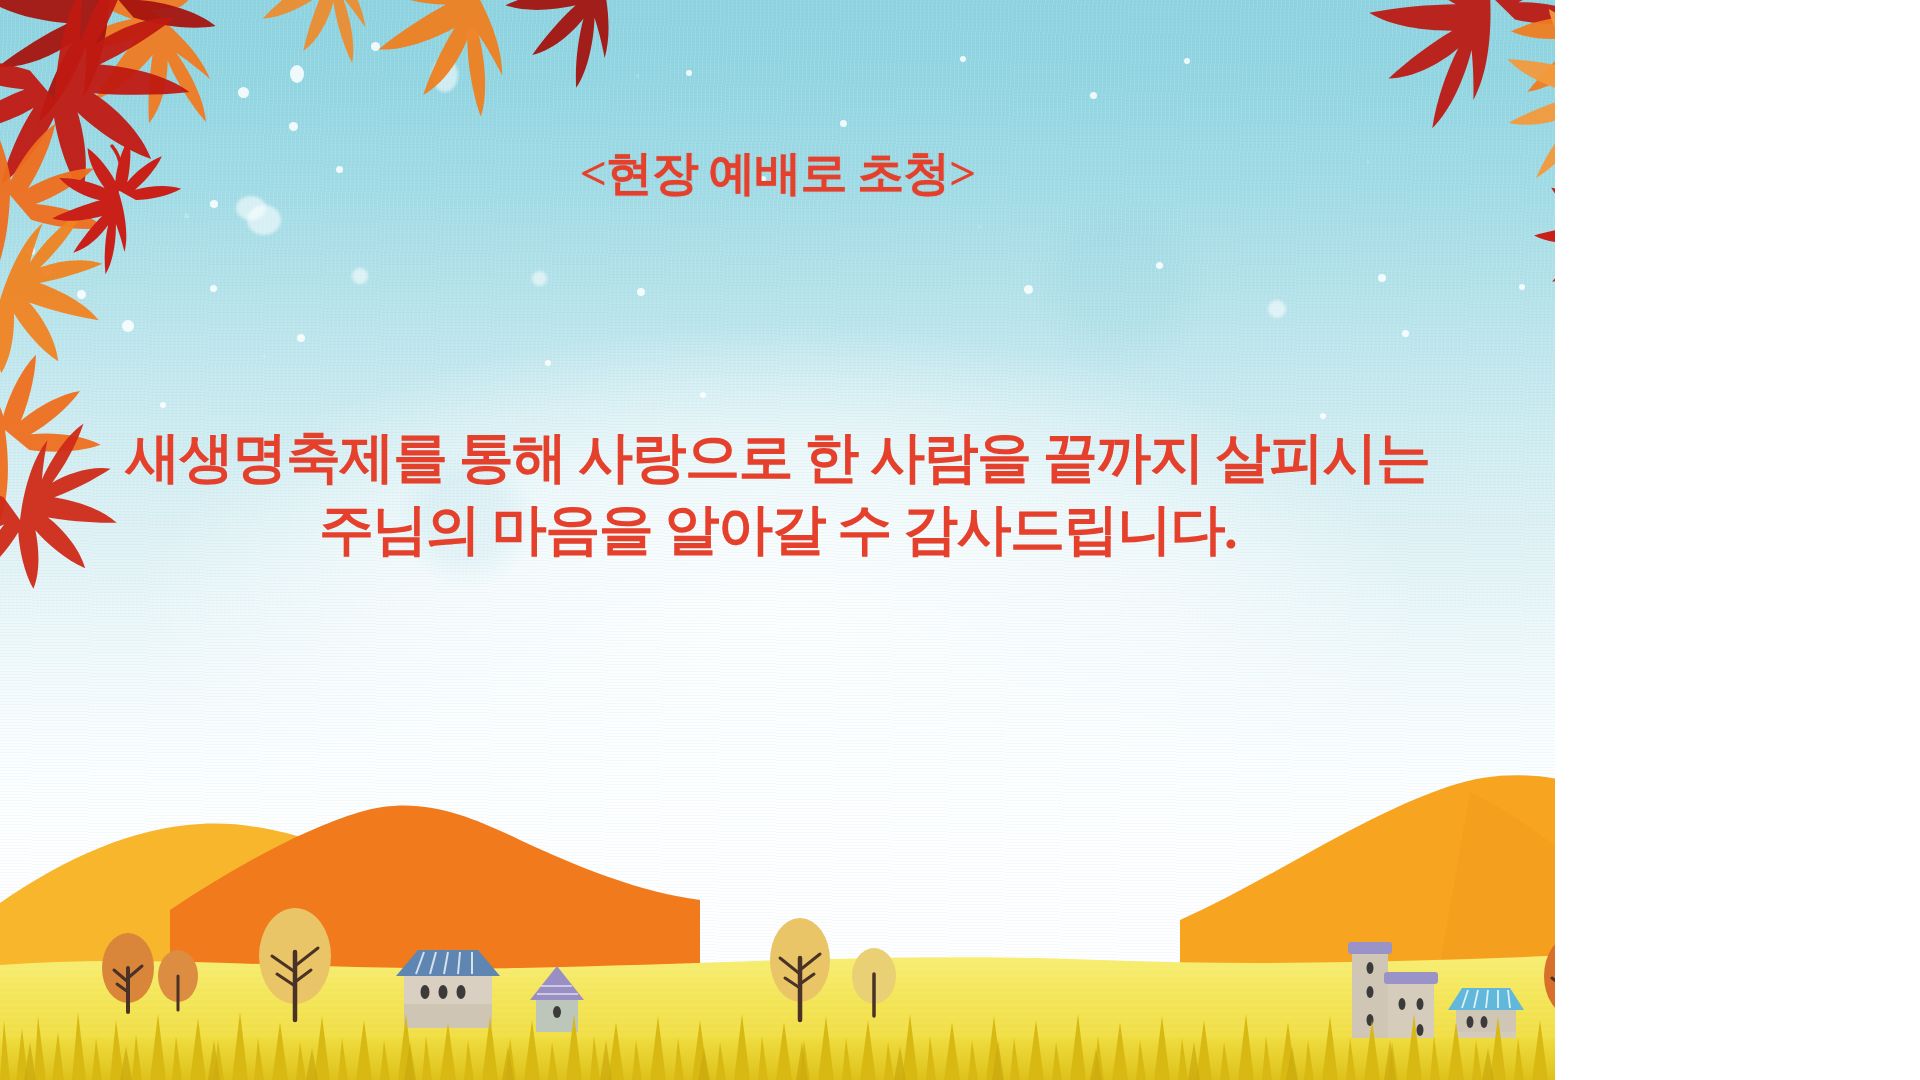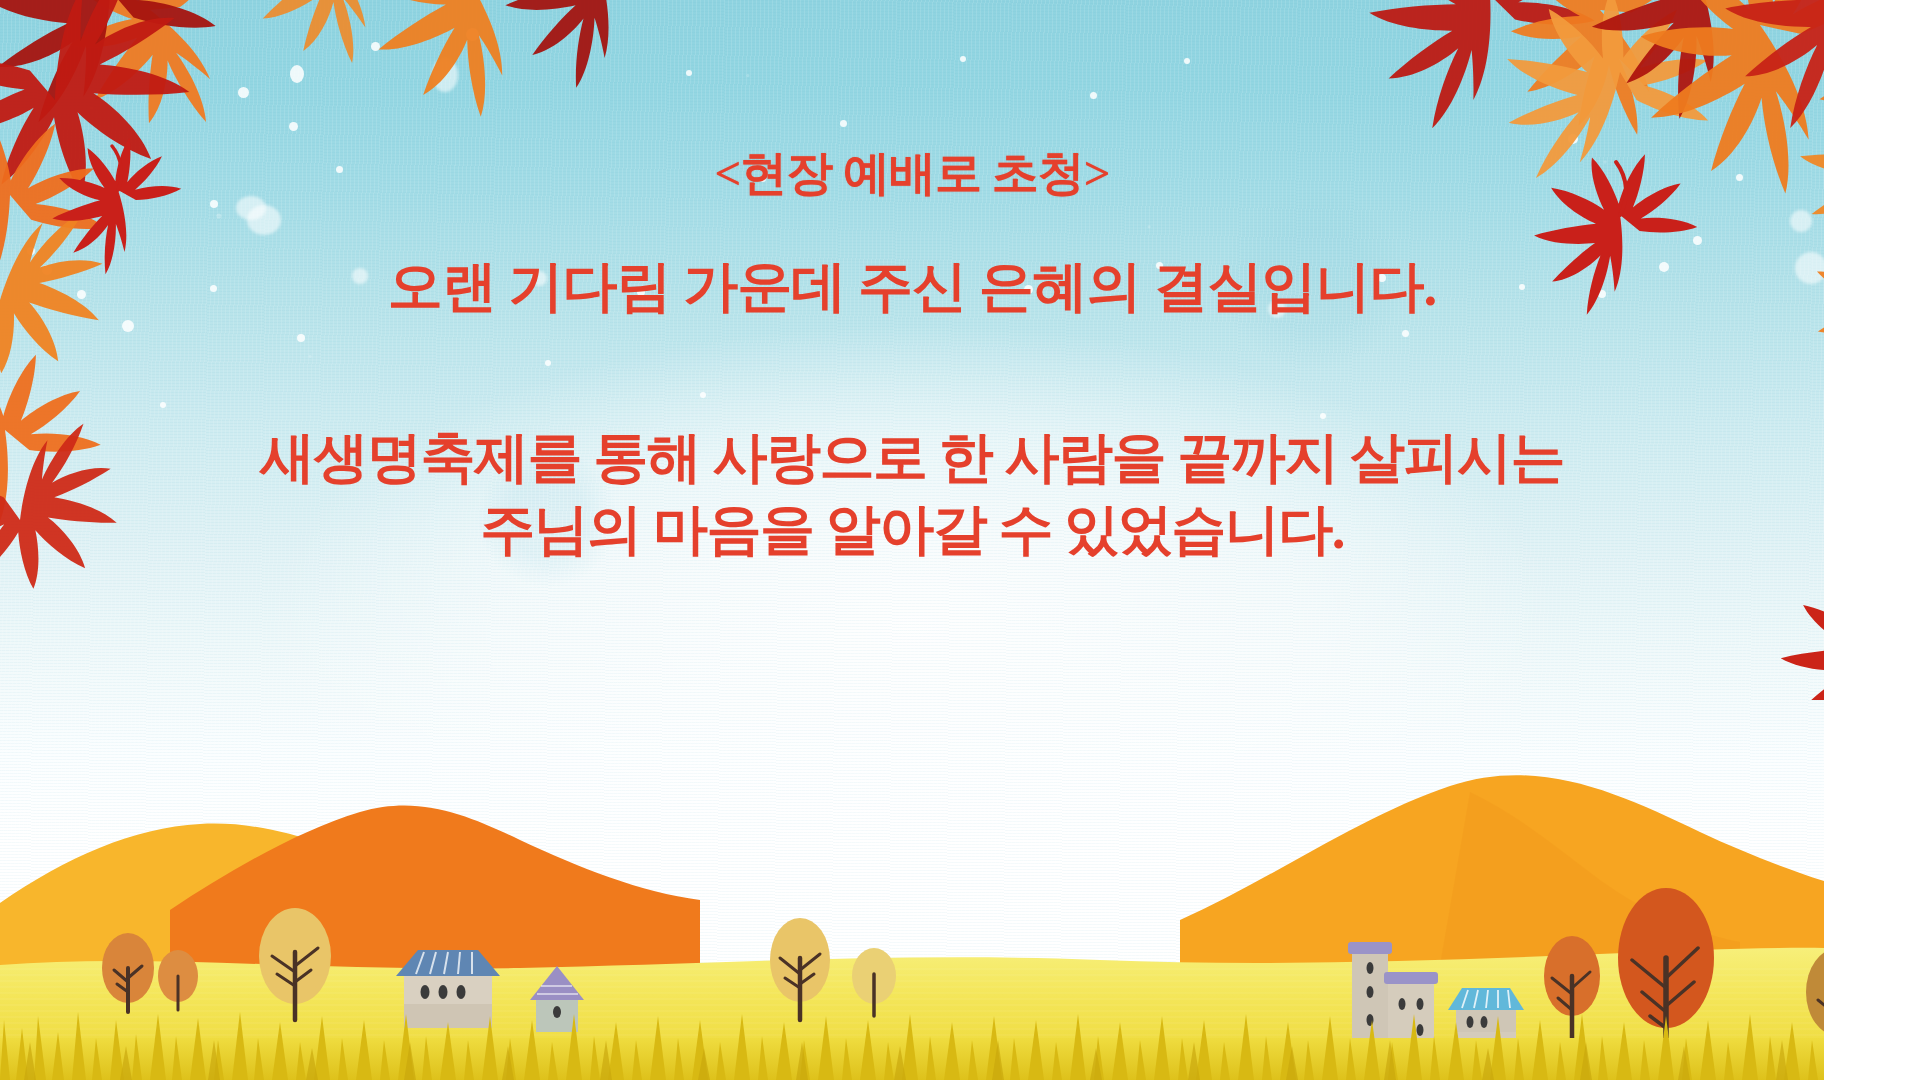"<현장 예배로 초청>" #card { width: 1824px -> 1555px }
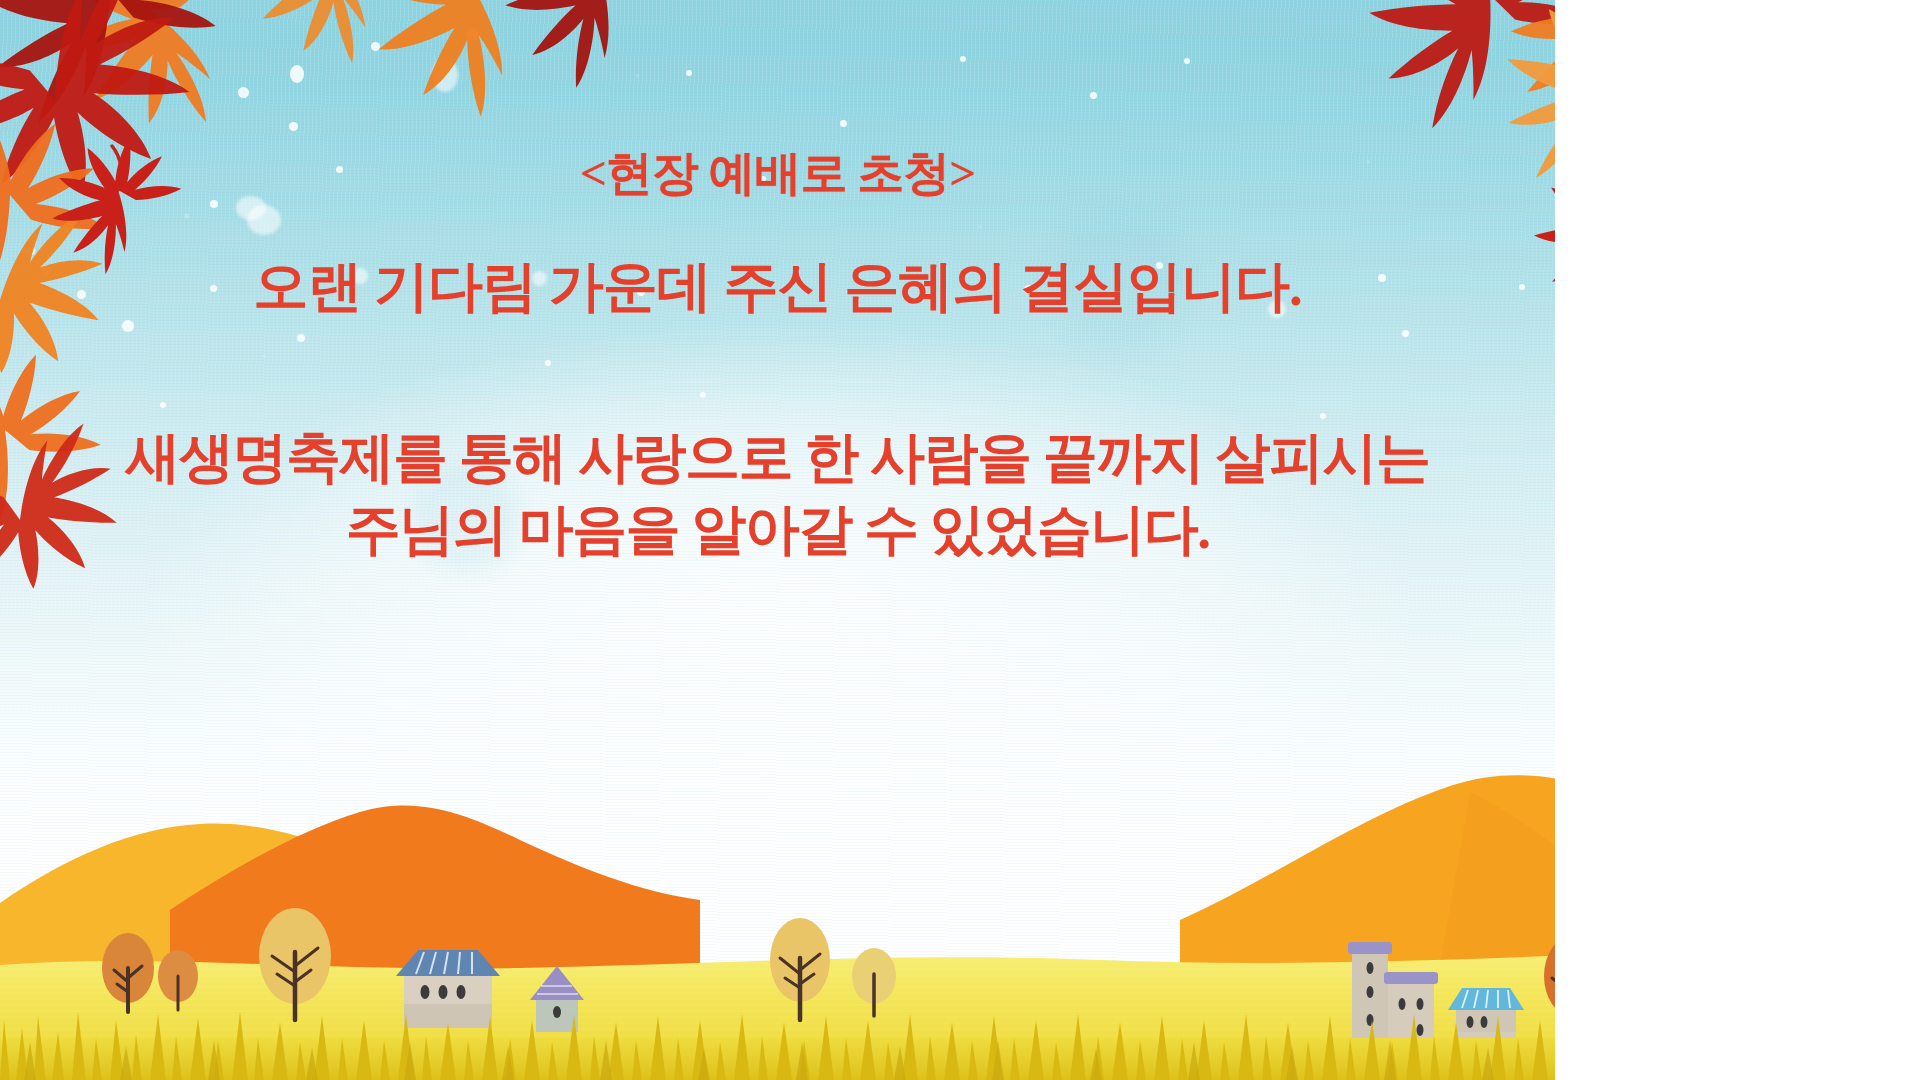"오랜 기다림 가운데 주신 은혜의" span.l1 { html: <span>오랜 기다림 가운데 주신 은혜의 결실입니다.</span> -> none }
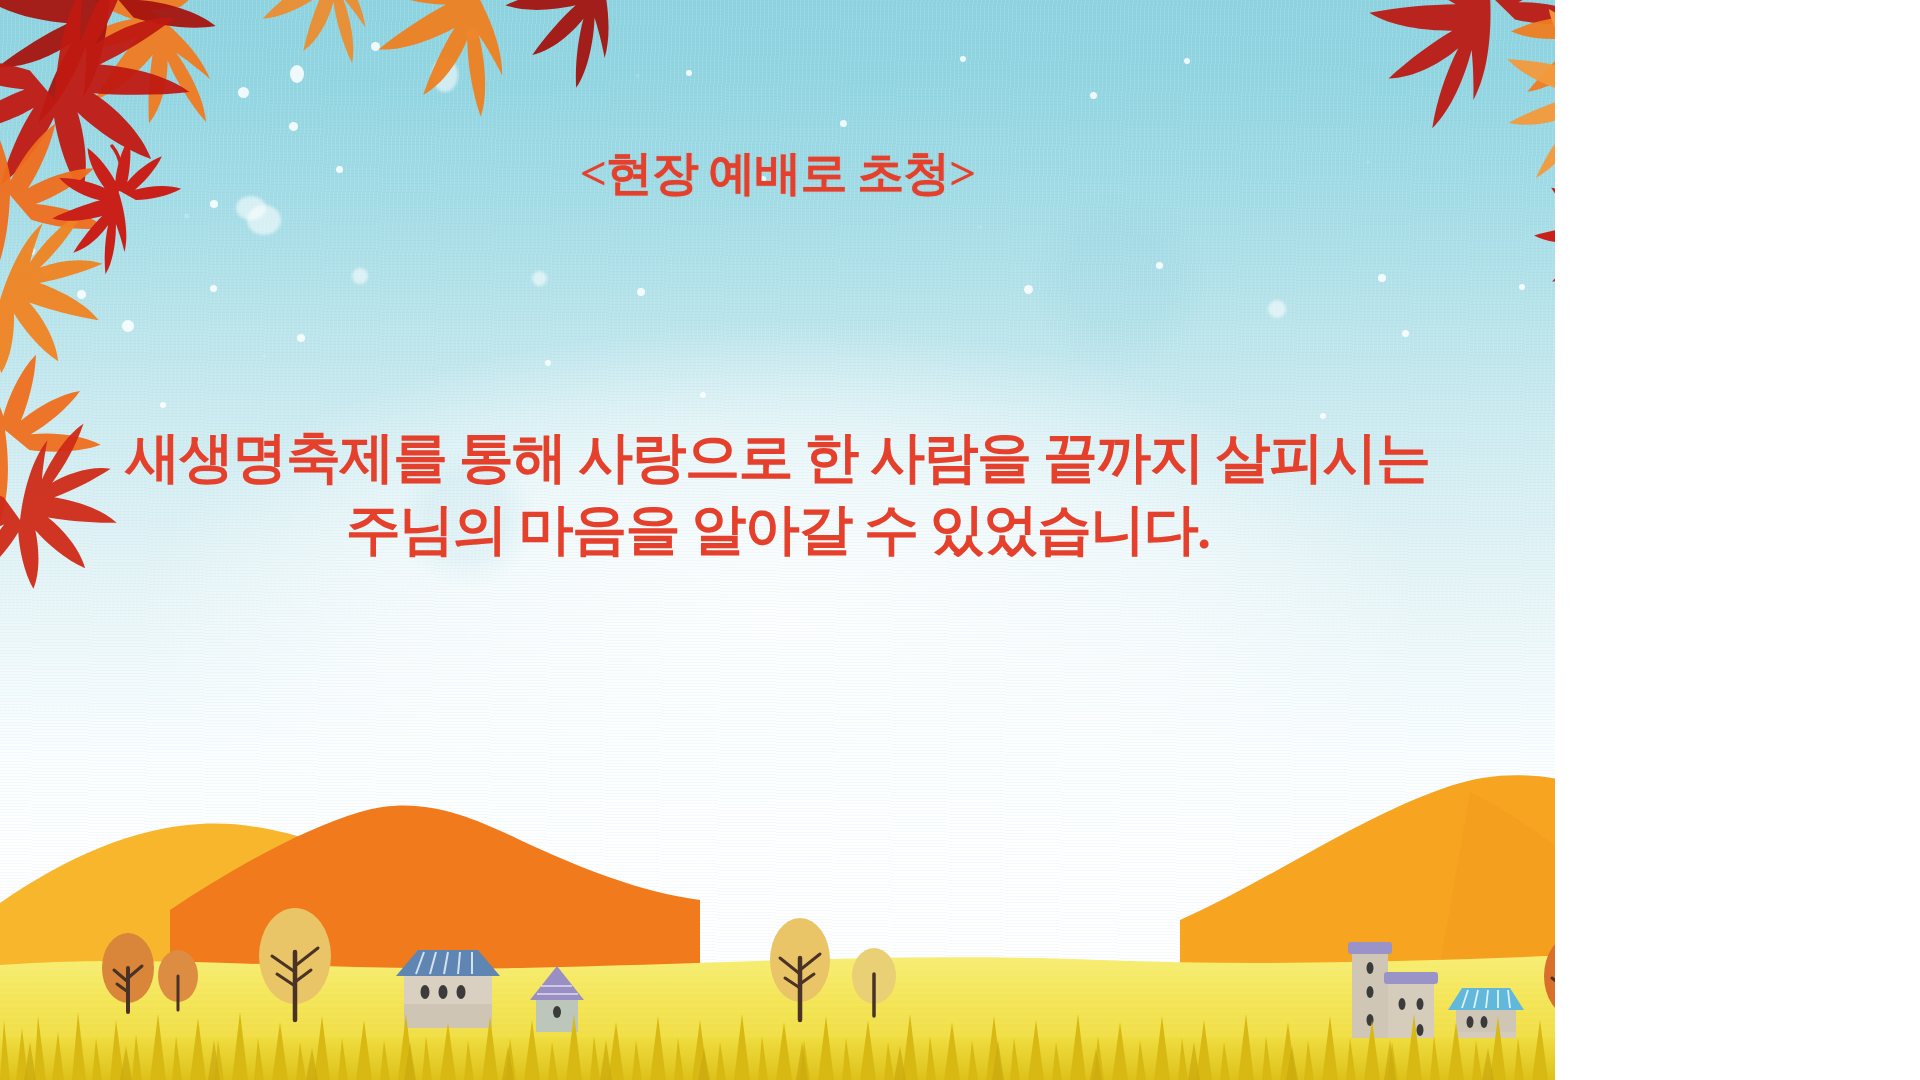"주님의 마음을 알아갈 수 있었습니다." span.l2 { text: 있었습니다 -> 감사드립니다 }
